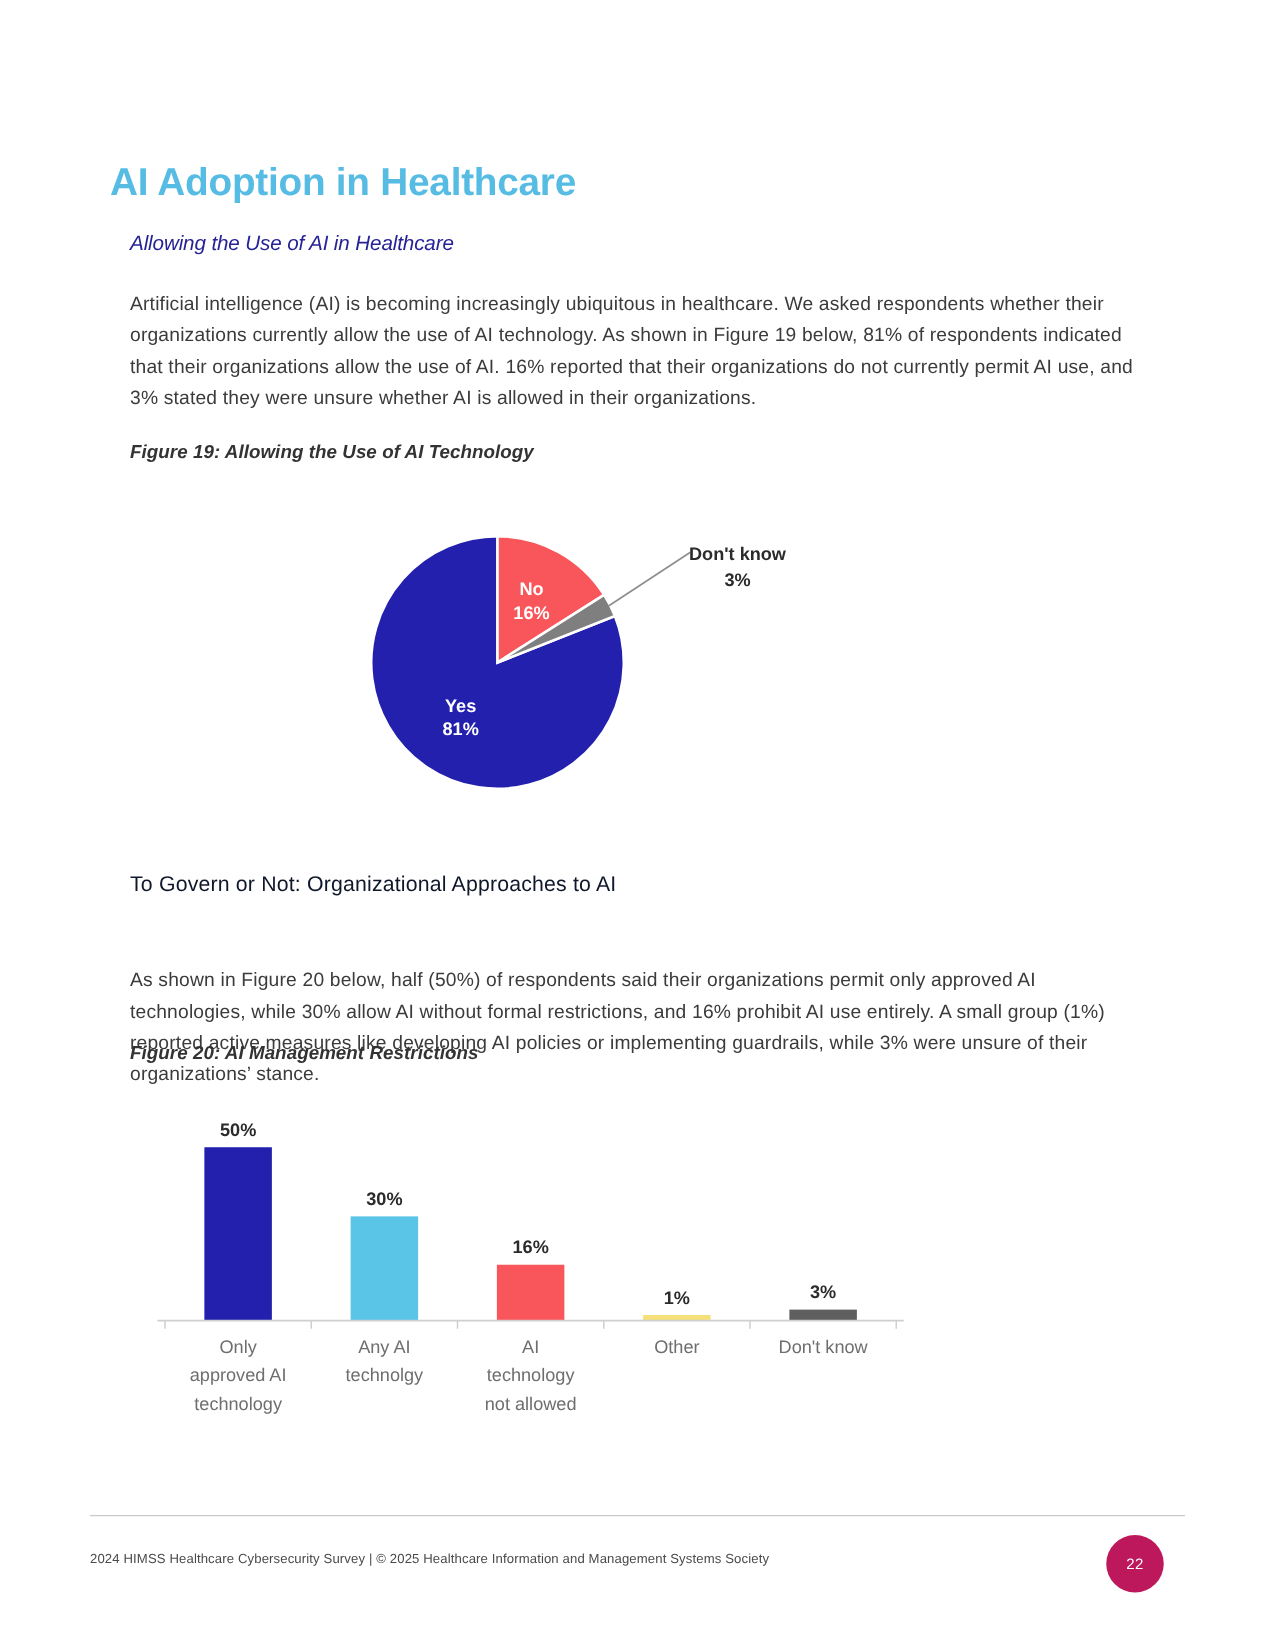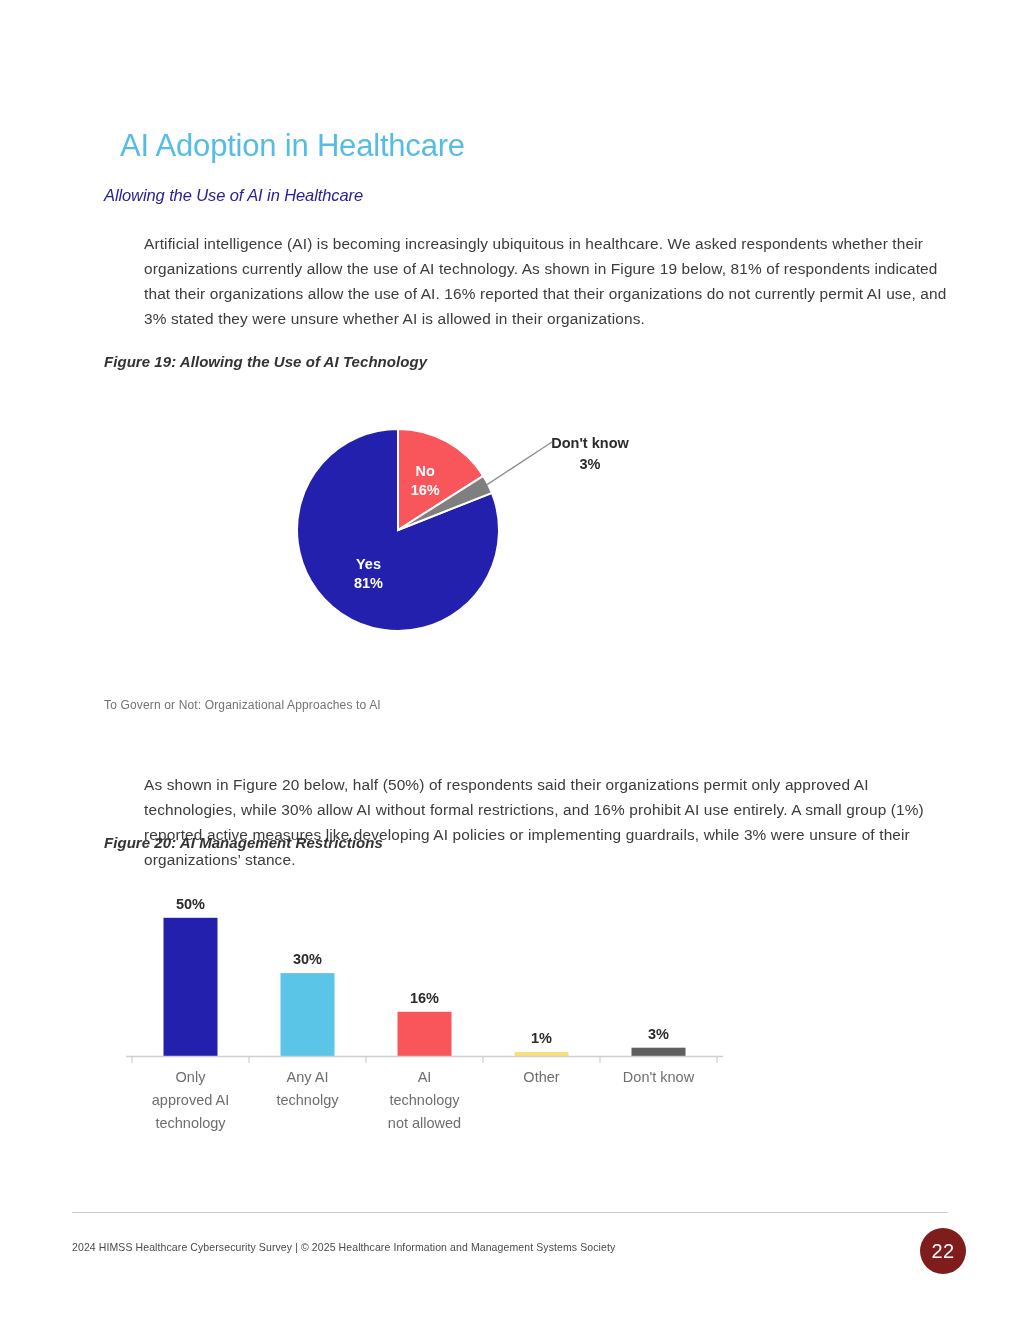"AI Adoption in Healthcare" .page-title { font-weight: normal -> bold; left: 120px -> 88px }
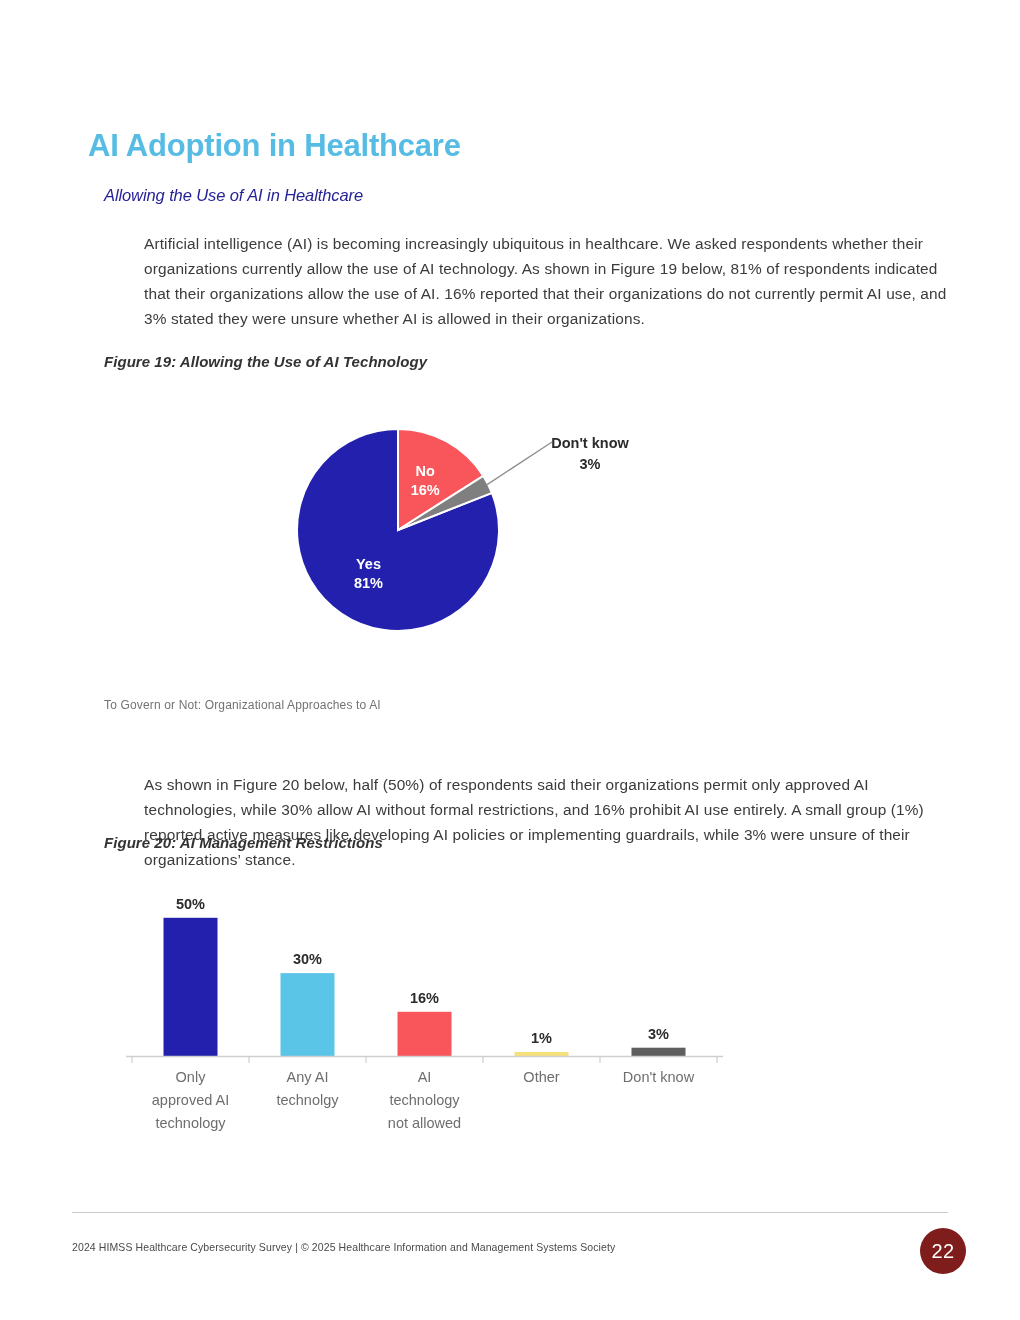"Artificial intelligence (AI) is becoming" .body-para { margin-left: 40px -> none }
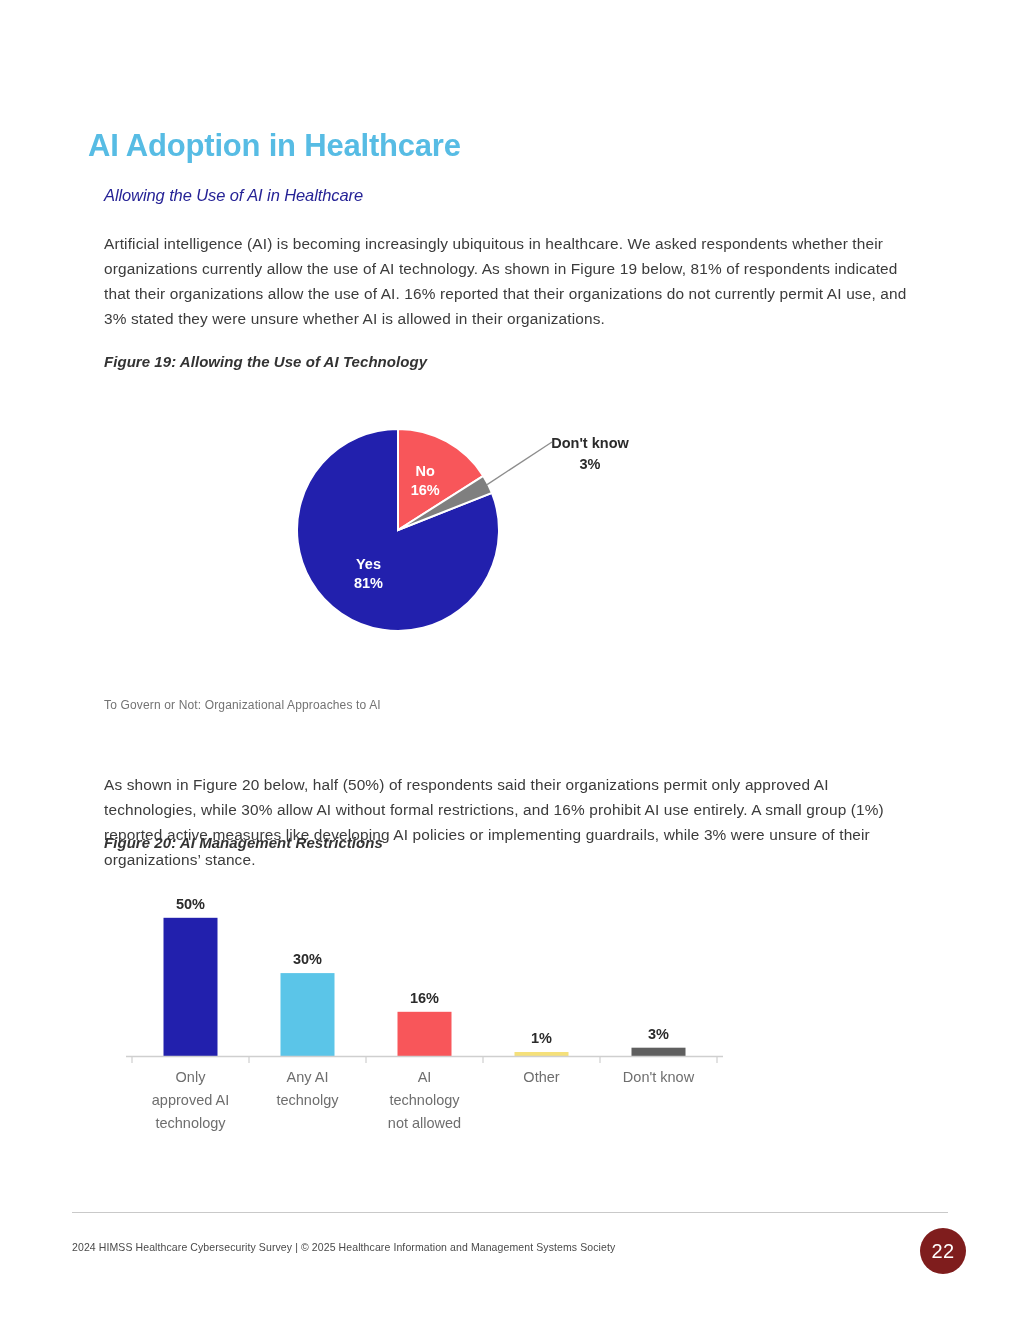"To Govern or Not: Organizational" .lead-in { color: #737373 -> #0f172a; font-size: 12px -> 17px }
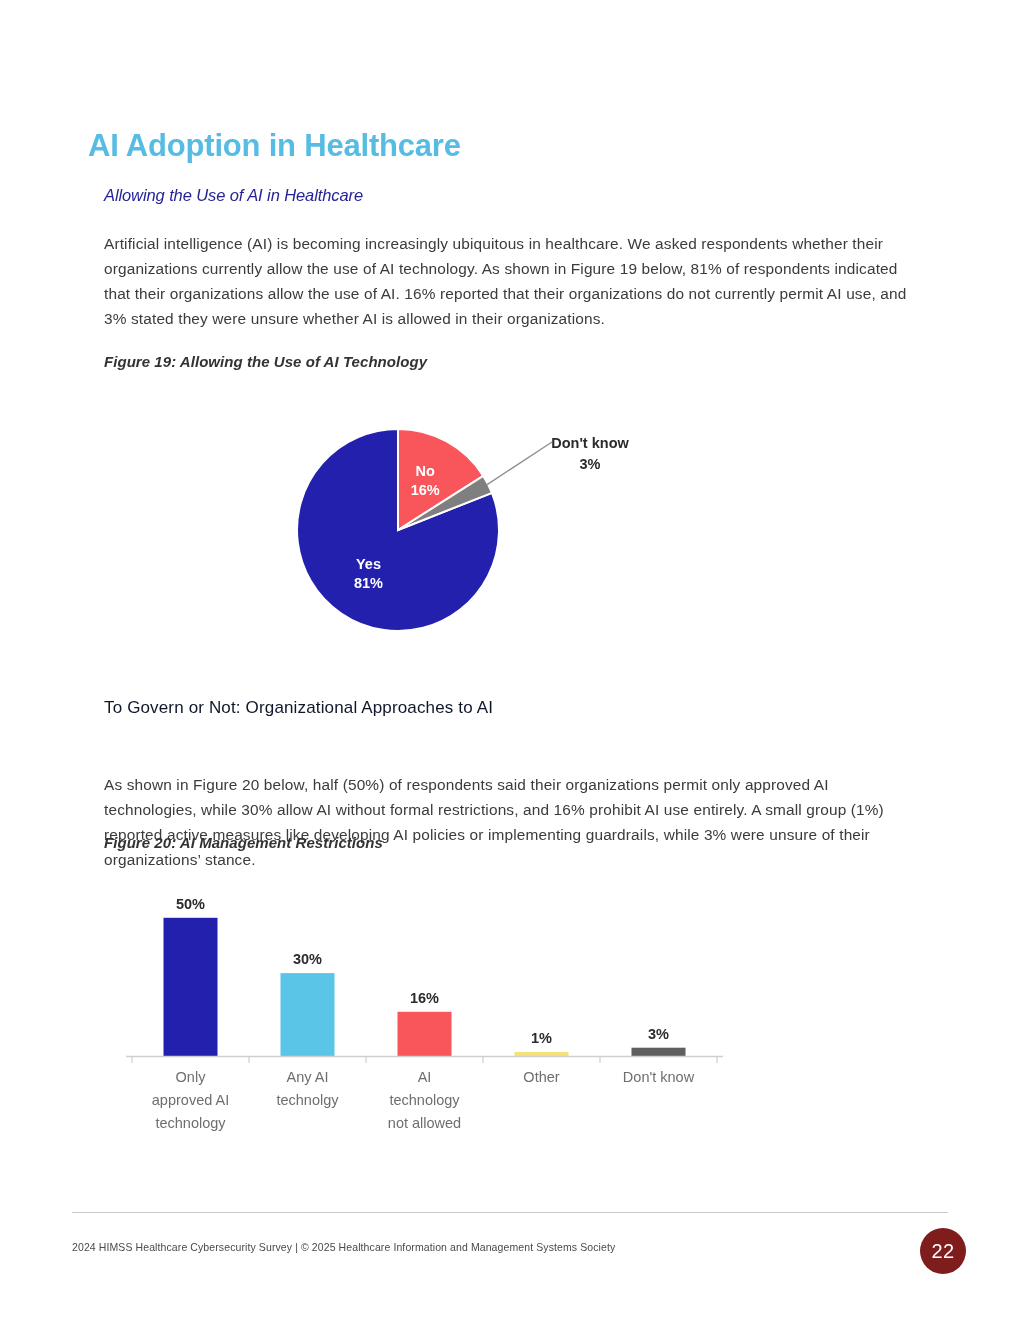"22" .page-badge { background: #7f1d1d -> #be185d; font-size: 20px -> 12px; left: 920px -> 885px }
